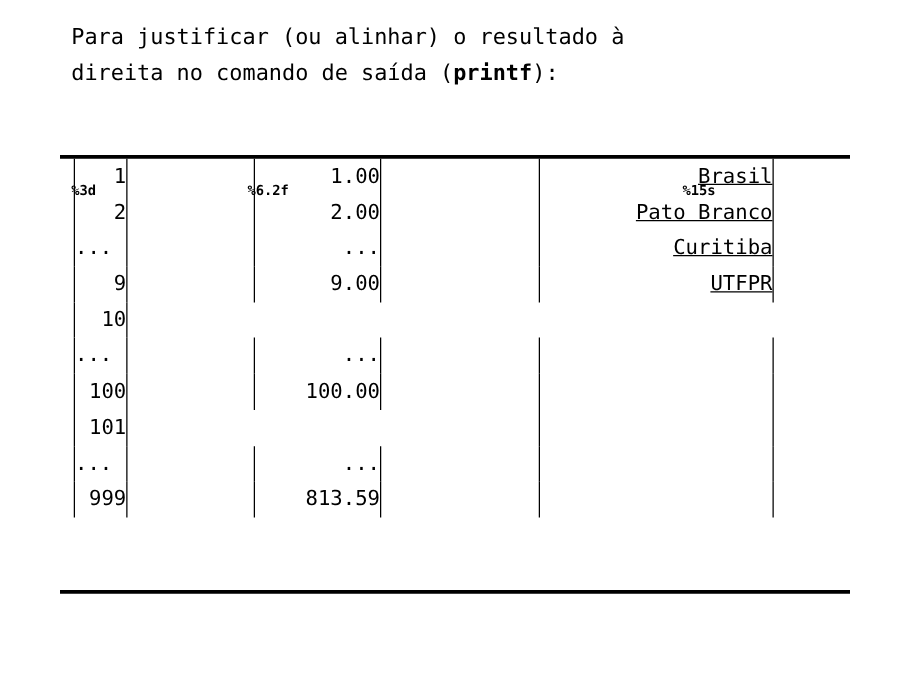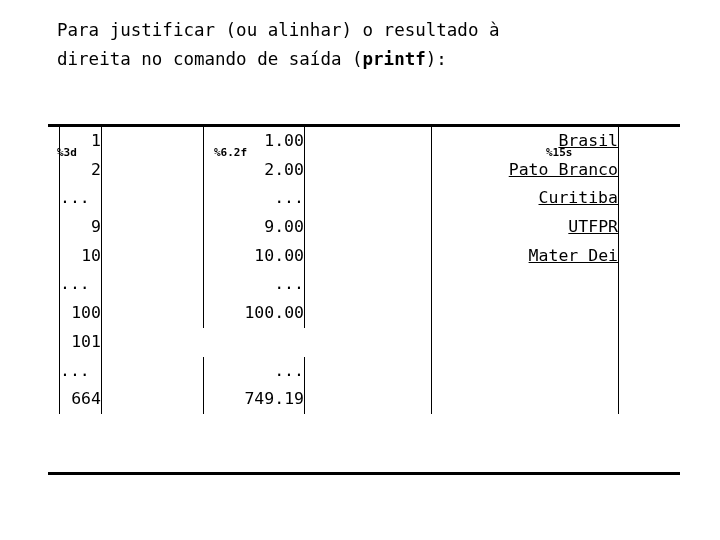"%6.2f" #hdr-1 { left: 166px -> 150px }
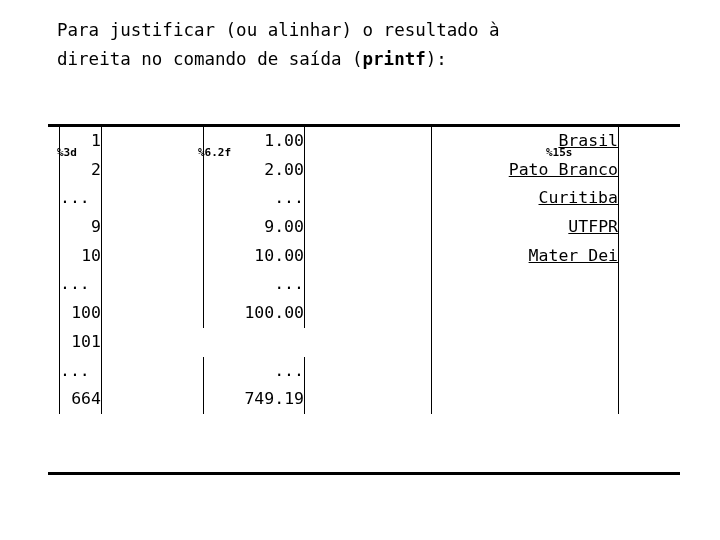"10.00" div.cell { html: <div>10.00</div> -> none }
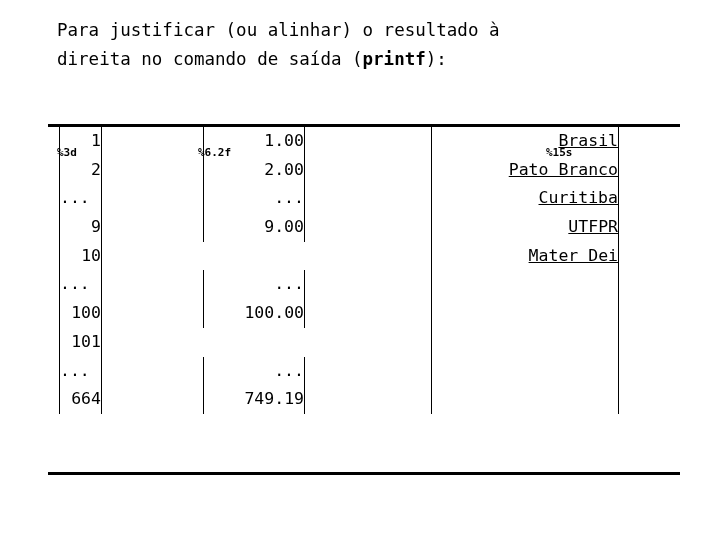"Mater Dei" div.cell { html: <div>Mater Dei</div> -> none }
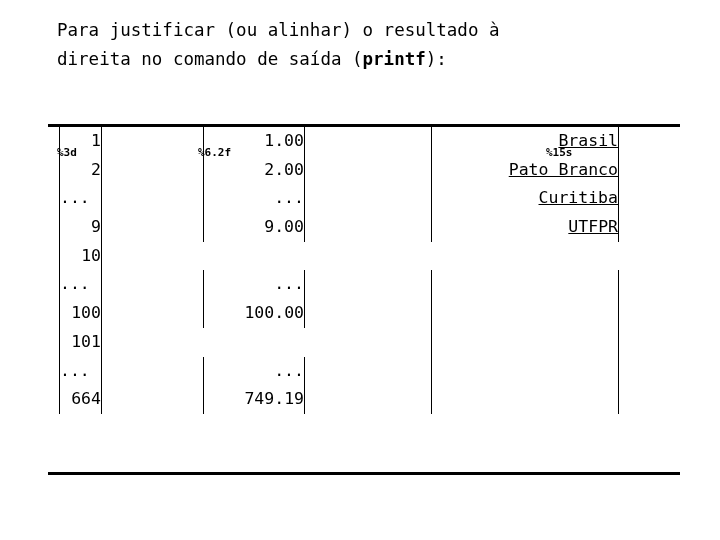"664" div.cell { text: 664 -> 999 }
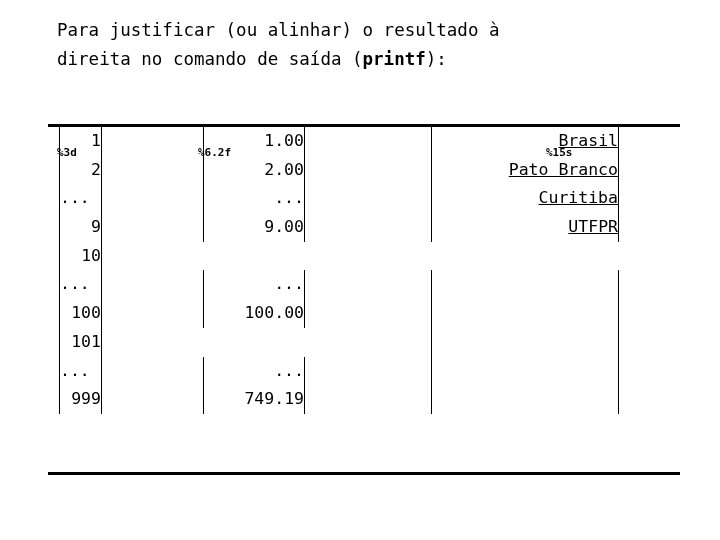"749.19" div.cell { text: 749.19 -> 813.59 }
